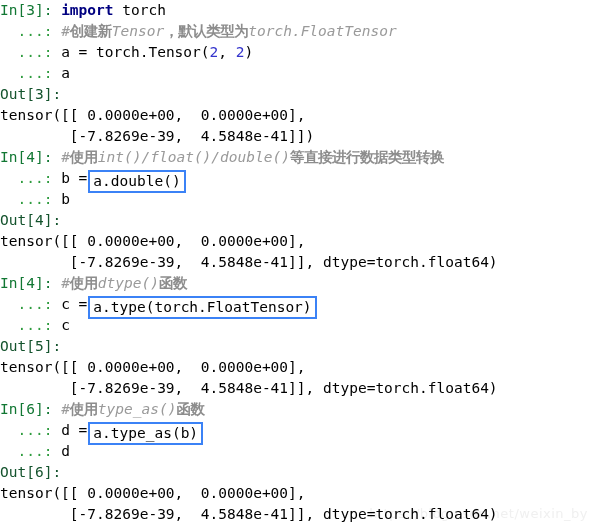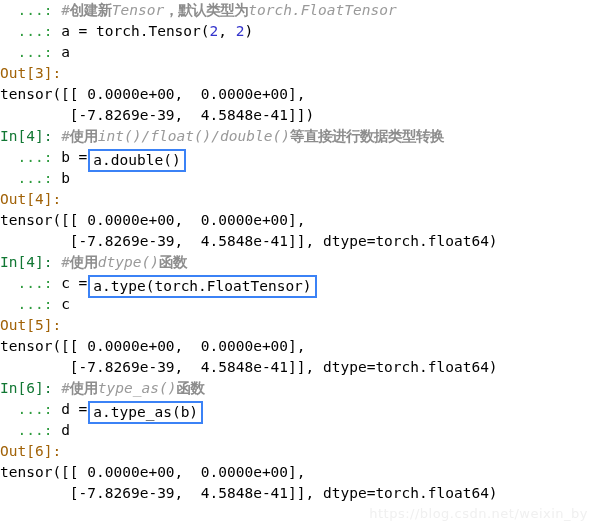"In[3]: import torch" div.line { html: none -> <div><span>In[3]:</span><span> </span><span>import</span><span> torch</span></div> }
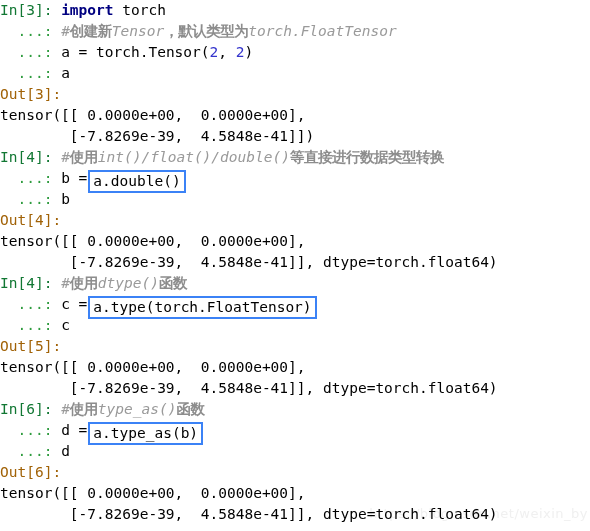"Out[3]:" .prompt-out { color: #a16207 -> #14532d }
